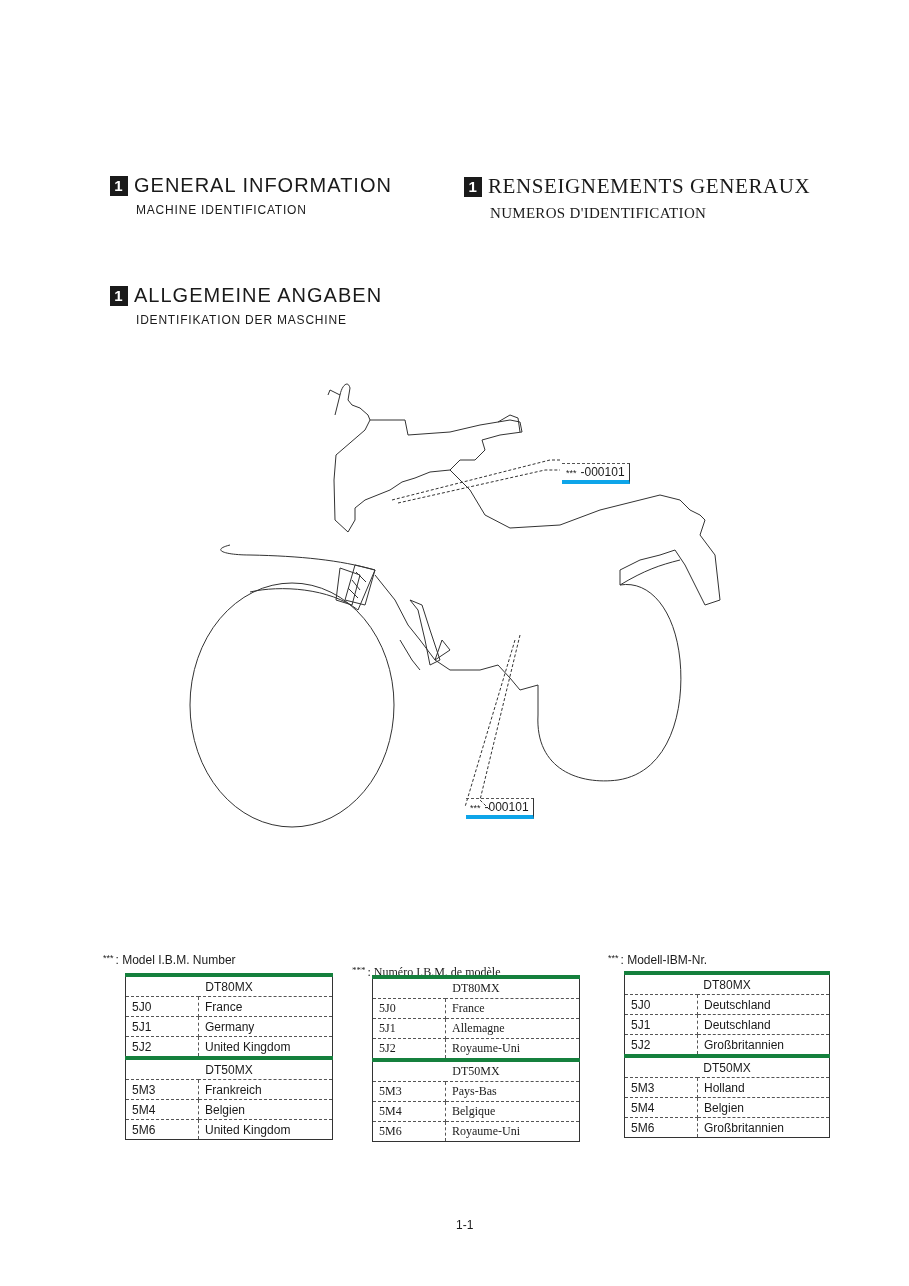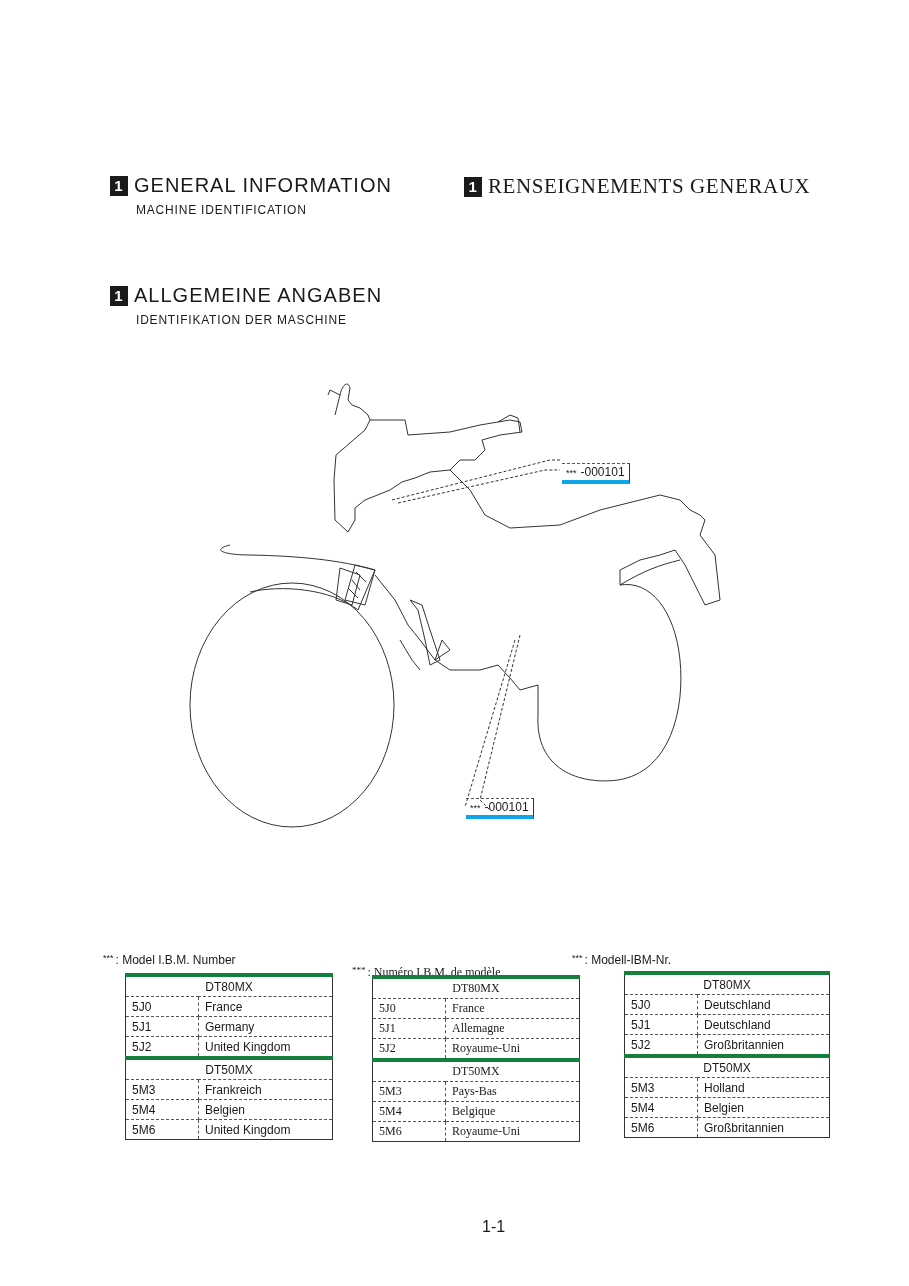"NUMEROS D'IDENTIFICATION" div.sub { html: none -> <div>NUMEROS D'IDENTIFICATION</div> }
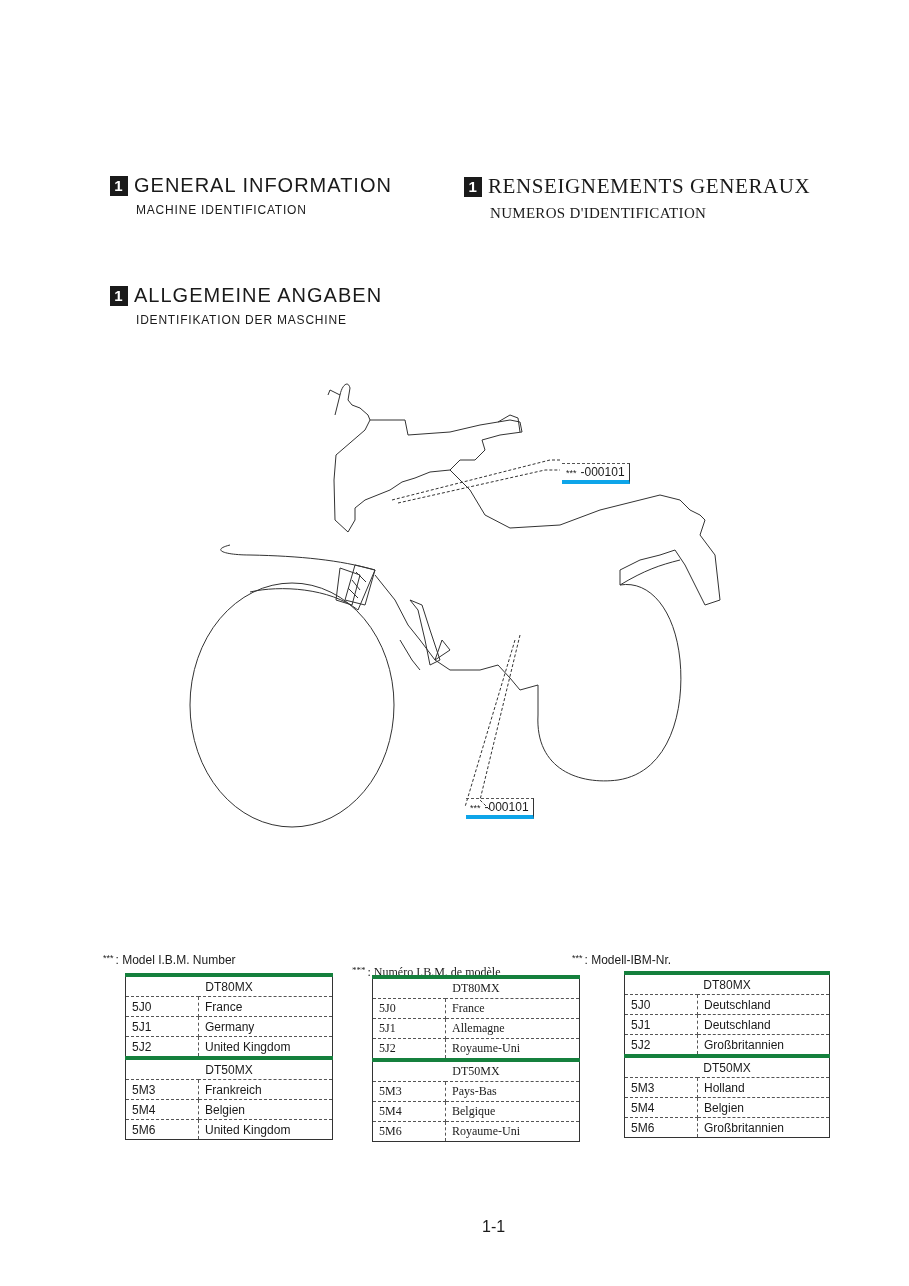"*** : Modell-IBM-Nr." div.legend { left: 572px -> 608px }
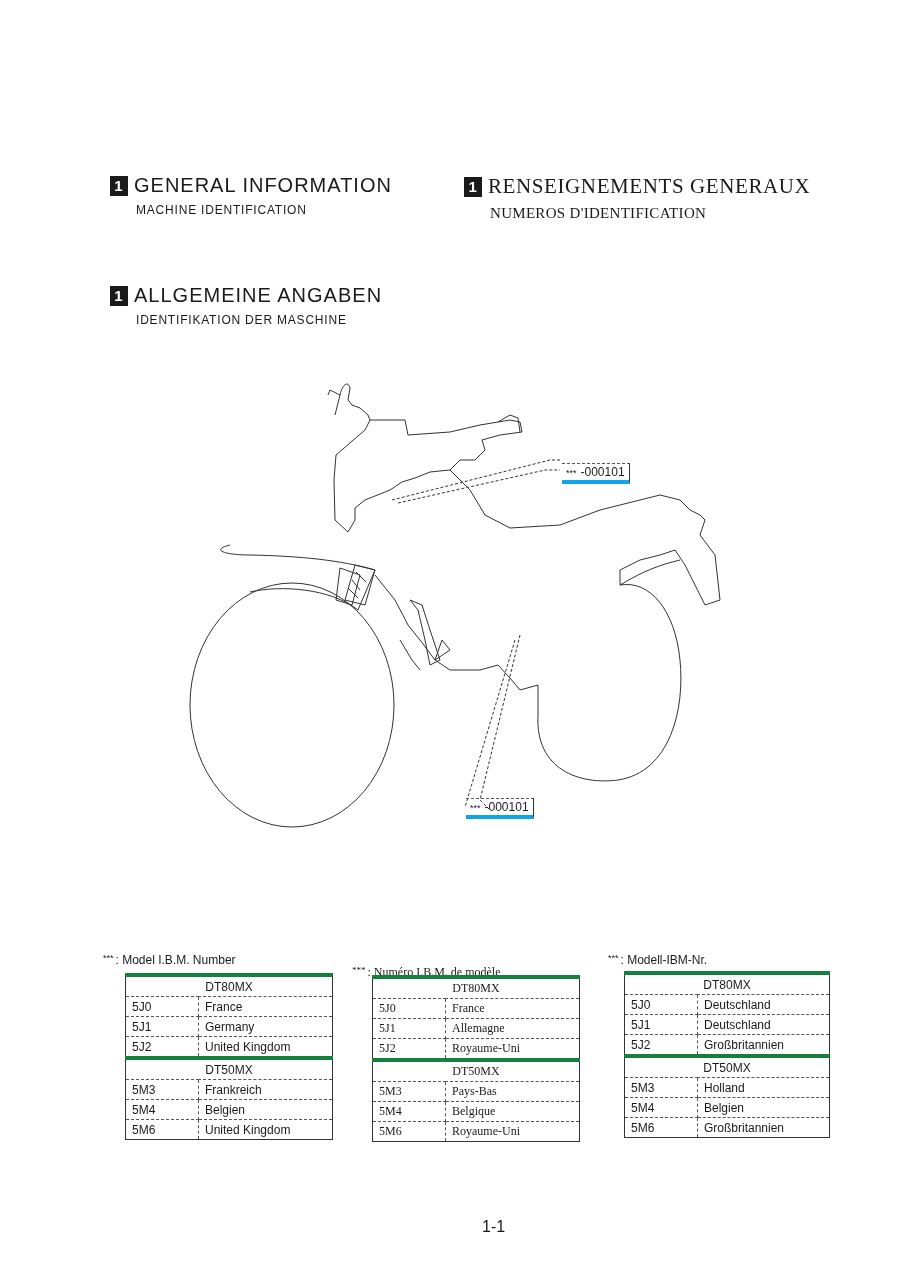"1-1" .pageno { font-size: 16px -> 12px; left: 482px -> 456px }
